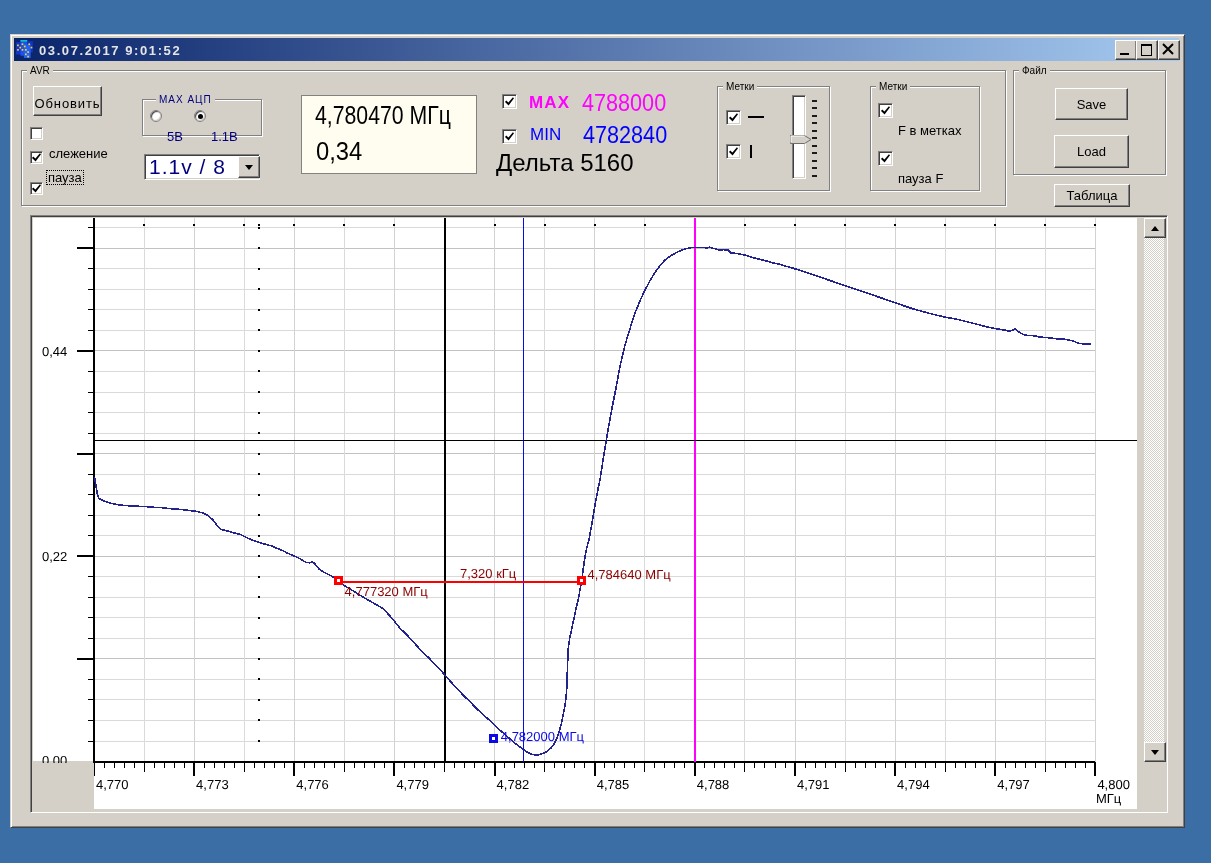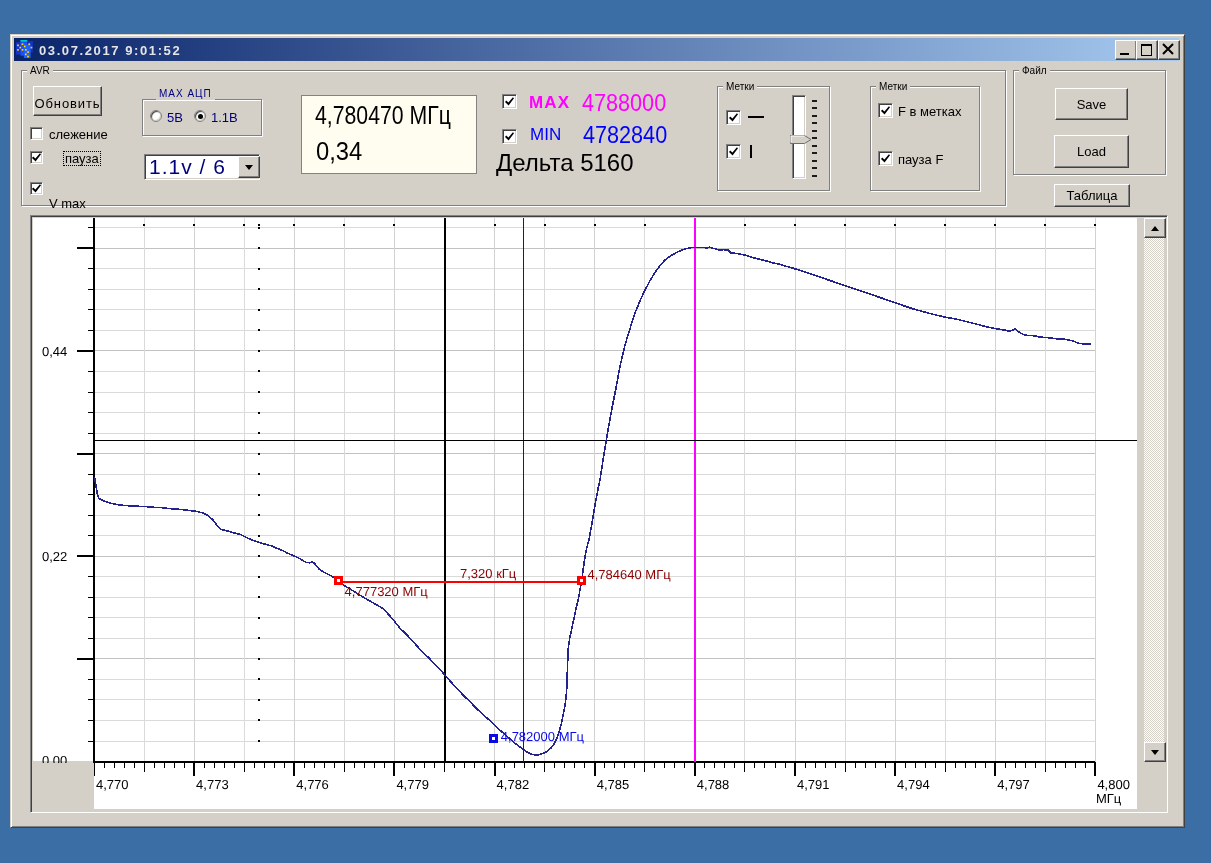"MAX АЦП" div.abs { top: 87px -> 93px }
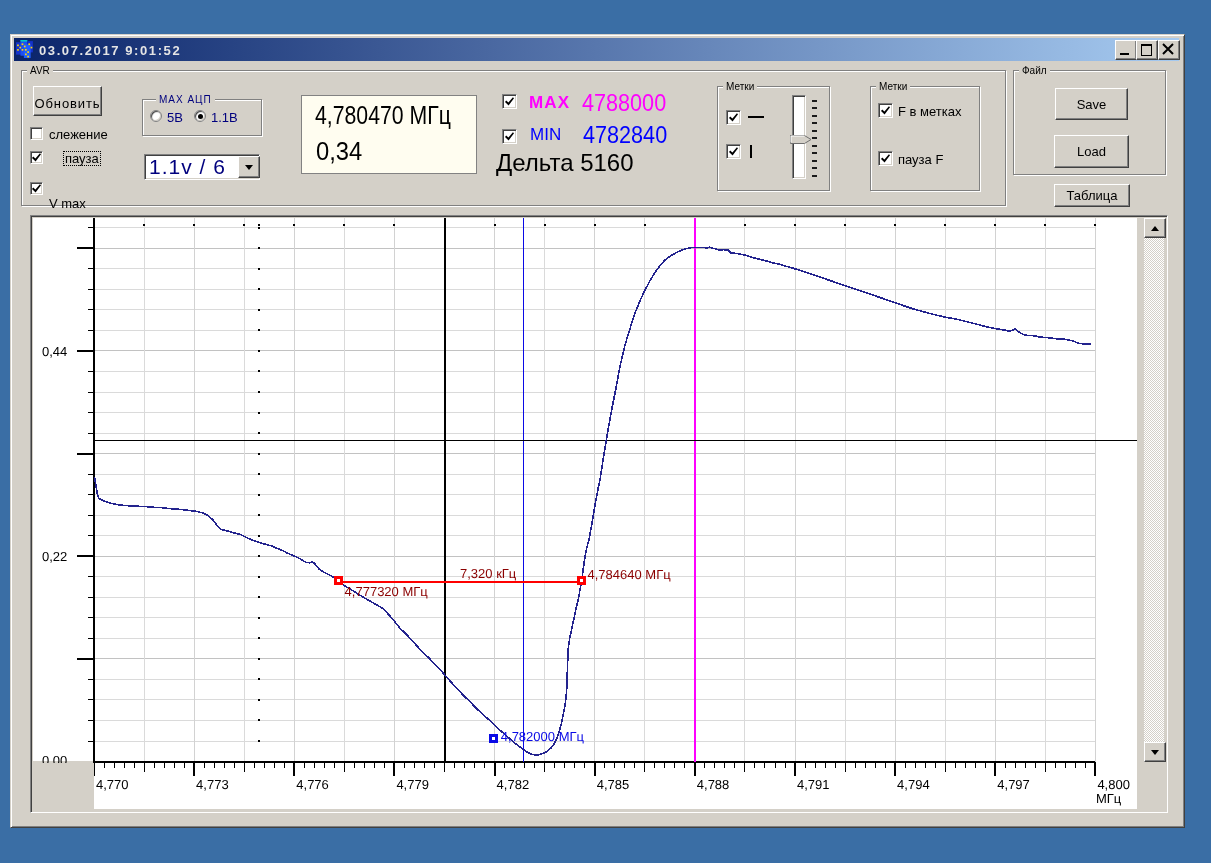"5В" .lbl { margin-top: none -> 19px }
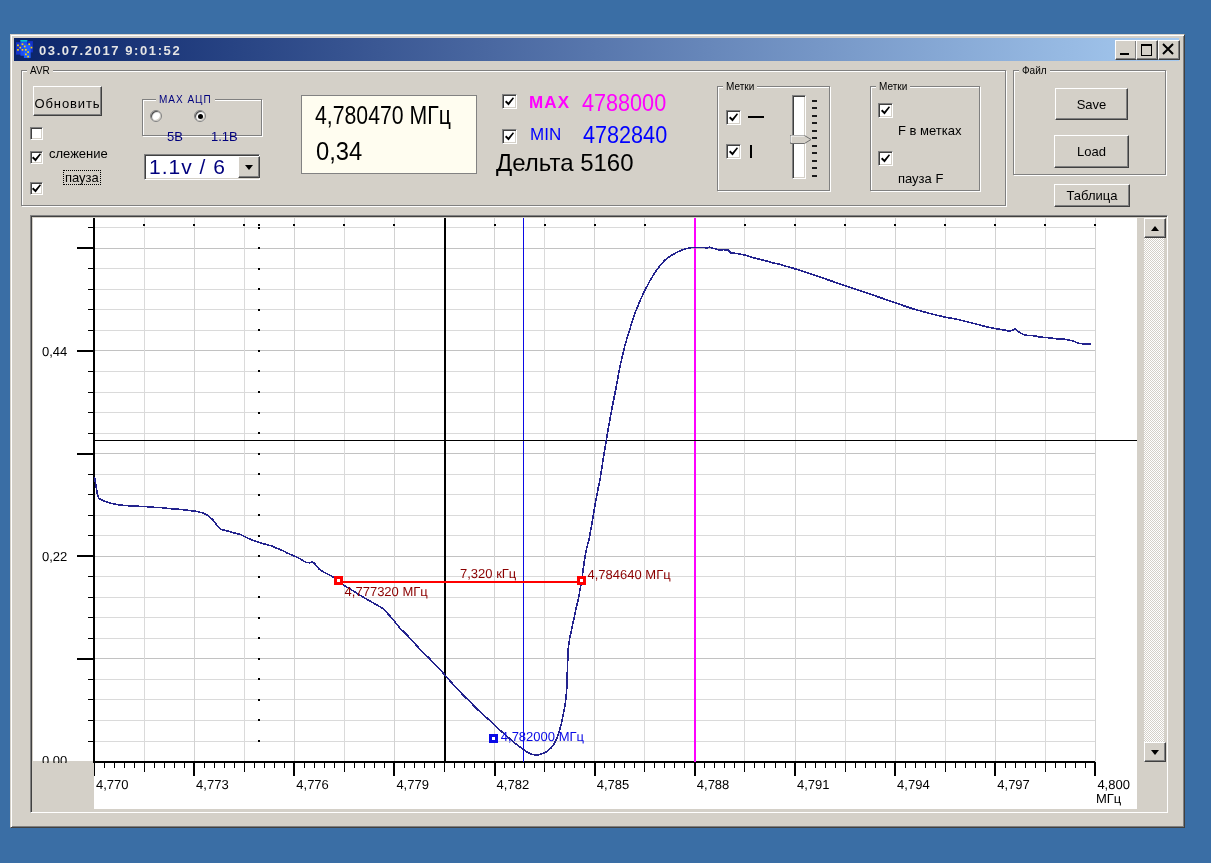"пауза" div.abs { left: 64px -> 47px }
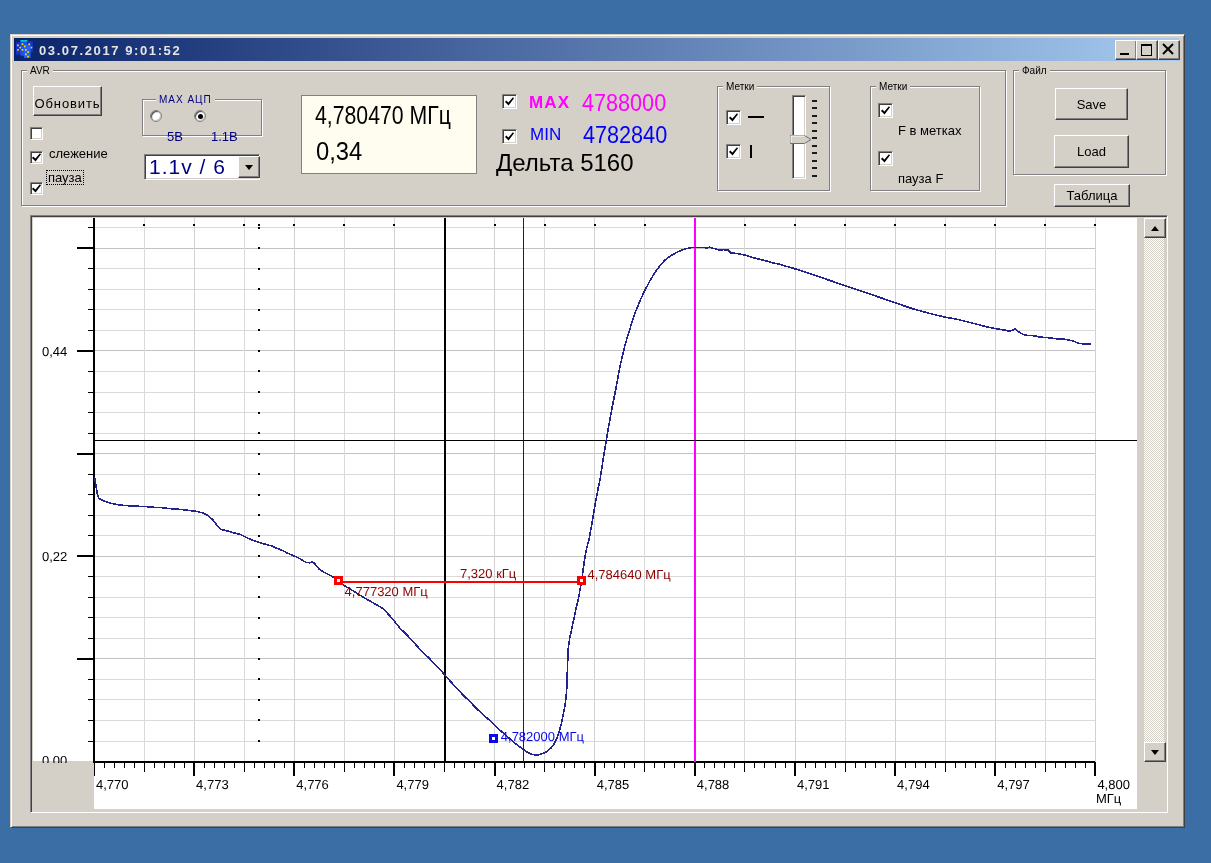"1.1v / 6" div.abs { text: 6 -> 8 }
